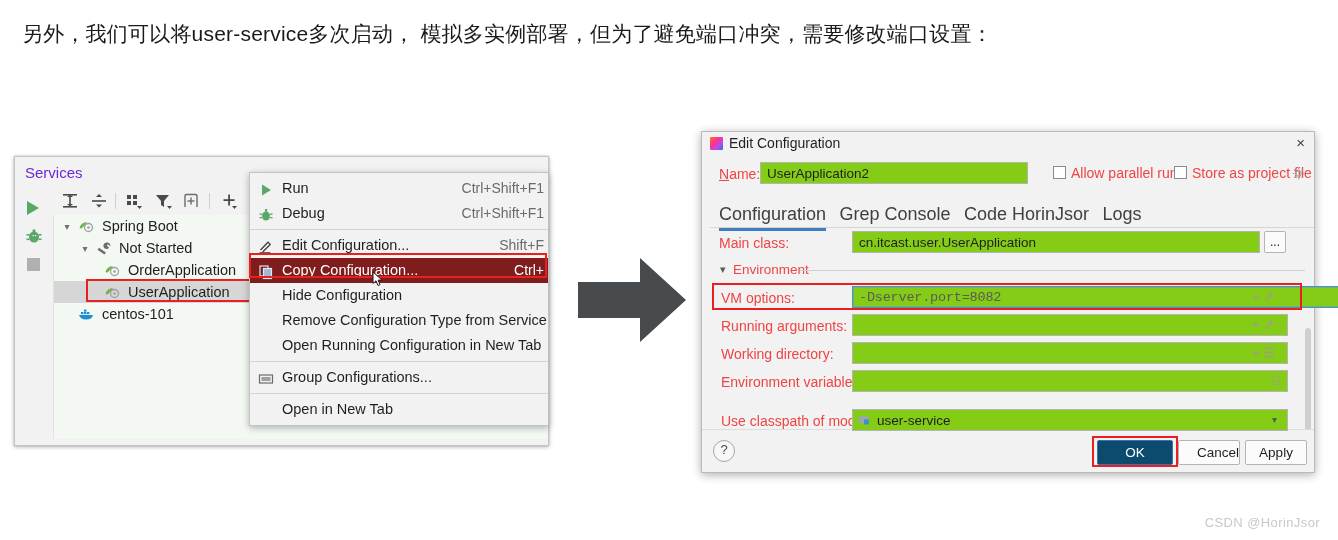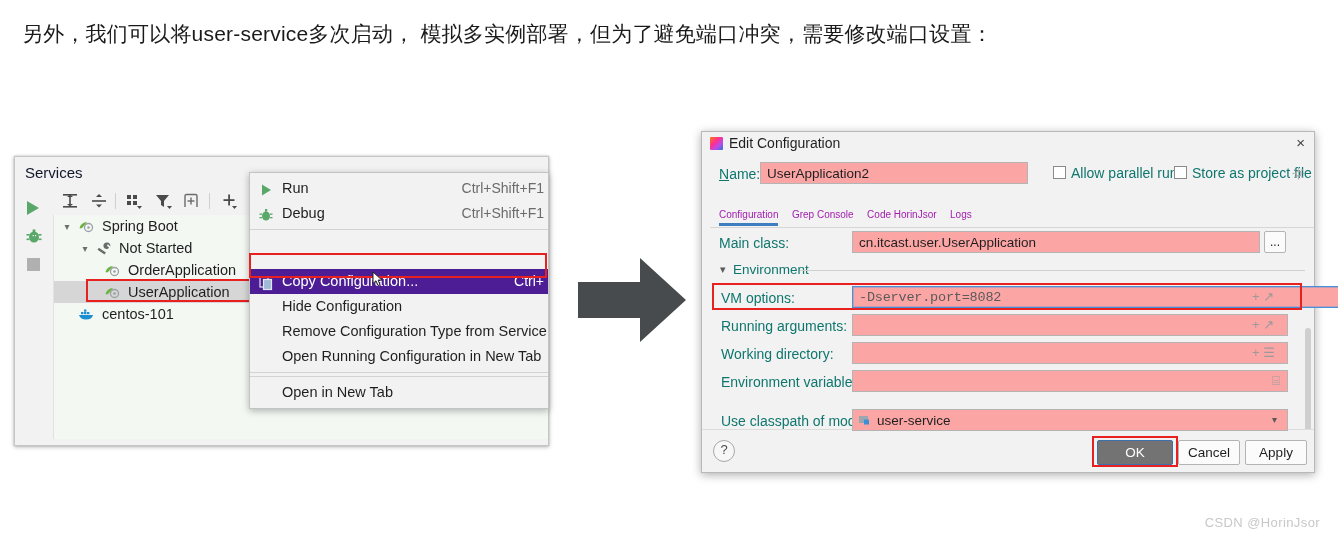"Services" #services-title { color: #0f172a -> #6d28d9 }
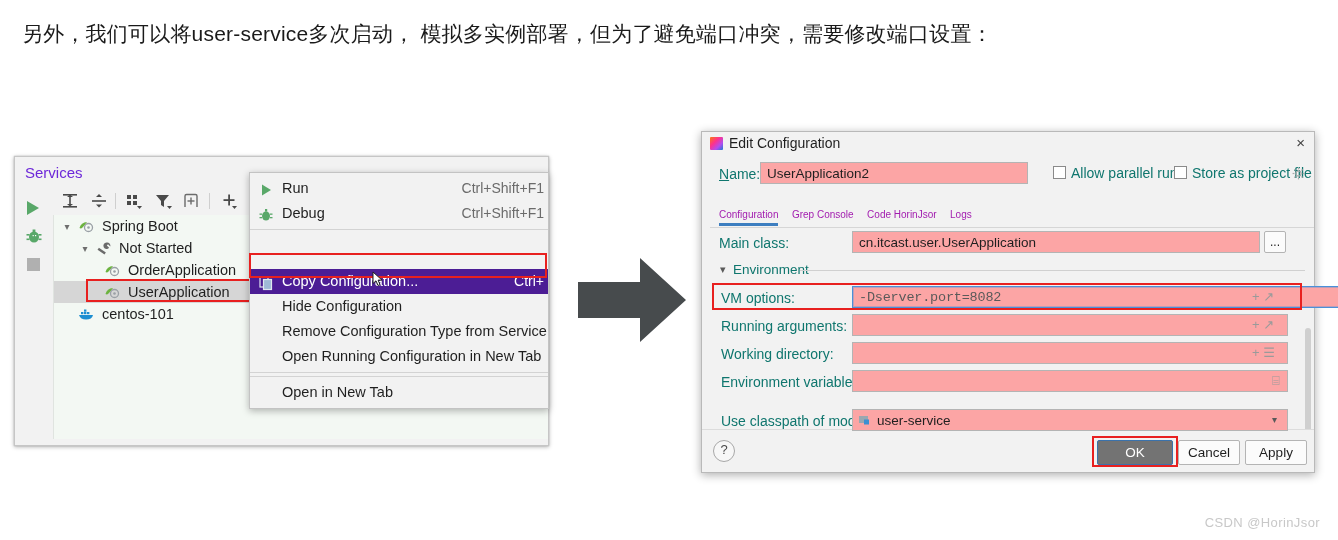"Name:" .lbl { color: #0f766e -> #ef4444 }
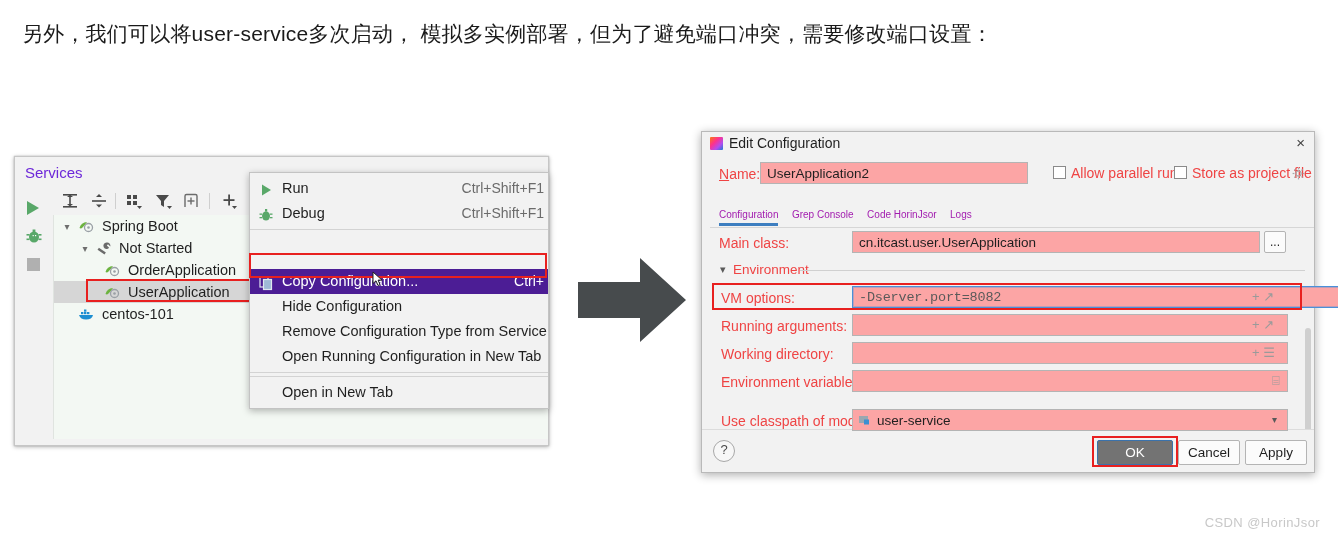"UserApplication2" .txt-input { background: #fca5a5 -> #84cc16 }
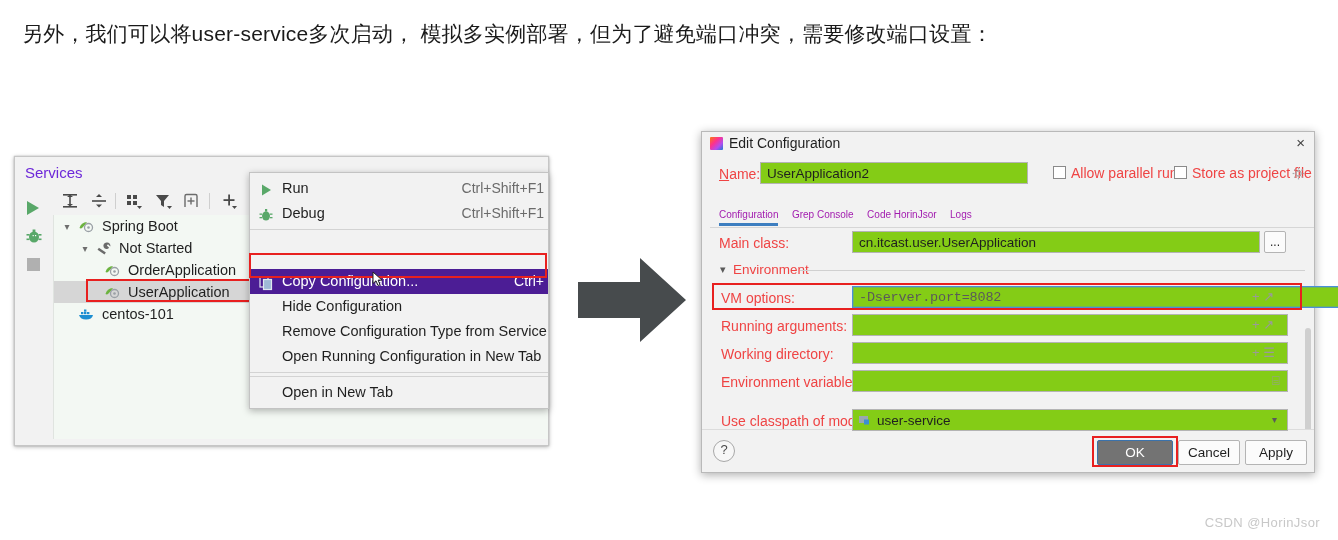"Configuration" .dlg-tab { color: #a21caf -> #404040; font-size: 10px -> 18px }
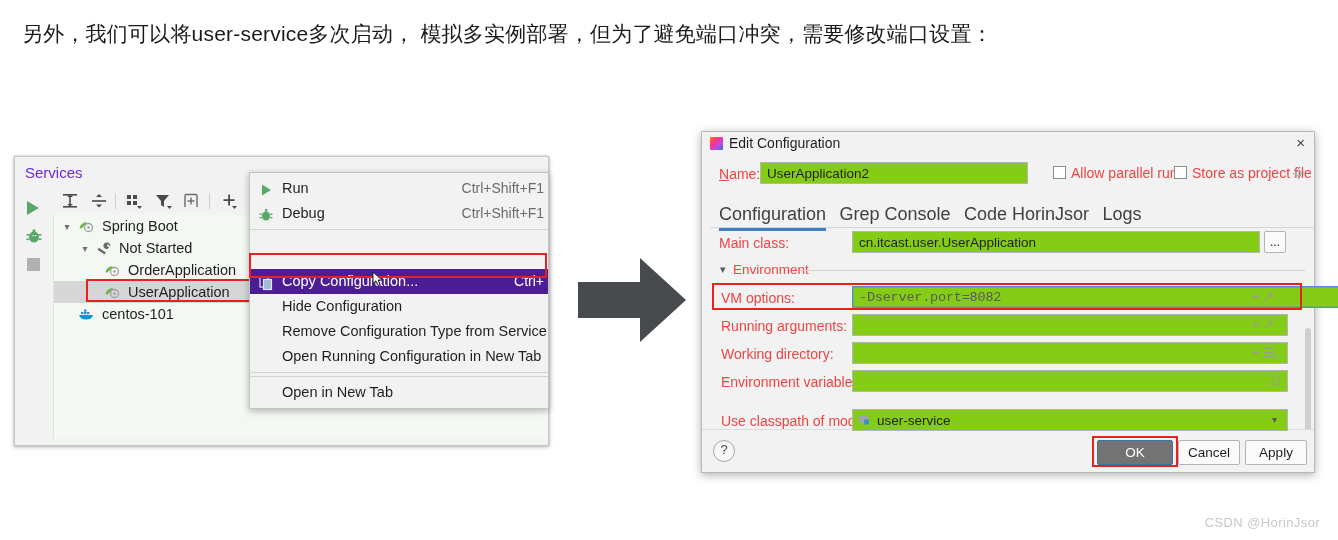"Edit Configuration..." div.menu-item { html: none -> <div> <span> <svg> <path></path> <rect></rect> </svg> </span> <span>Edit Configuration...</span> <span>Shift+F</span> </div> }
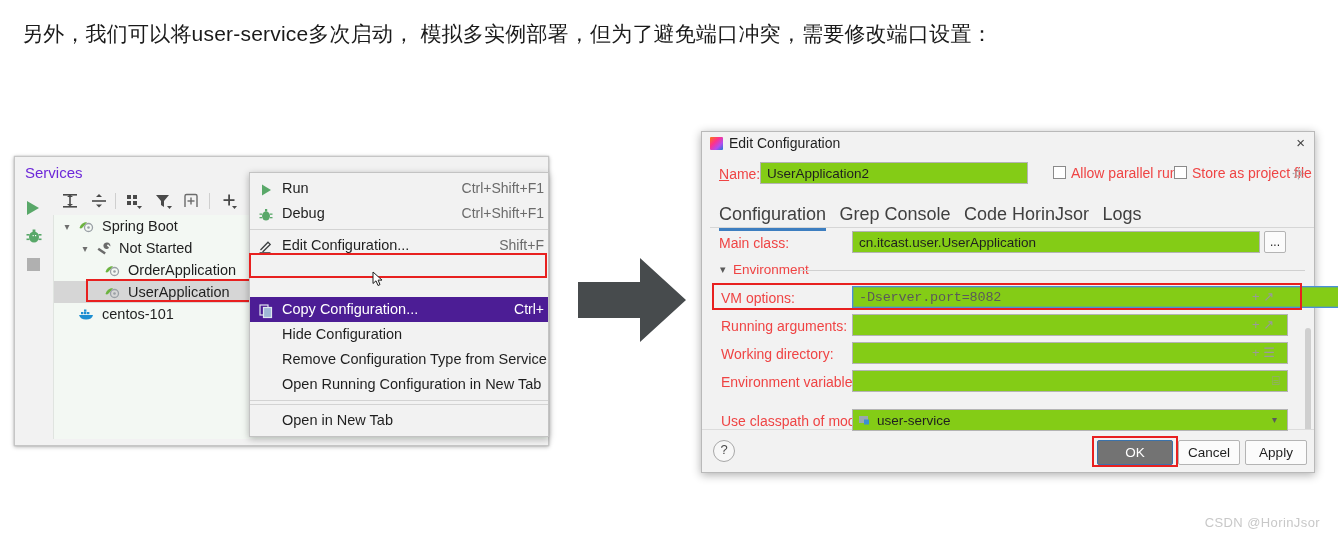"Copy Configuration..." .menu-item.highlight { background: #4c1d95 -> #7f1d1d; margin-top: 39px -> none }
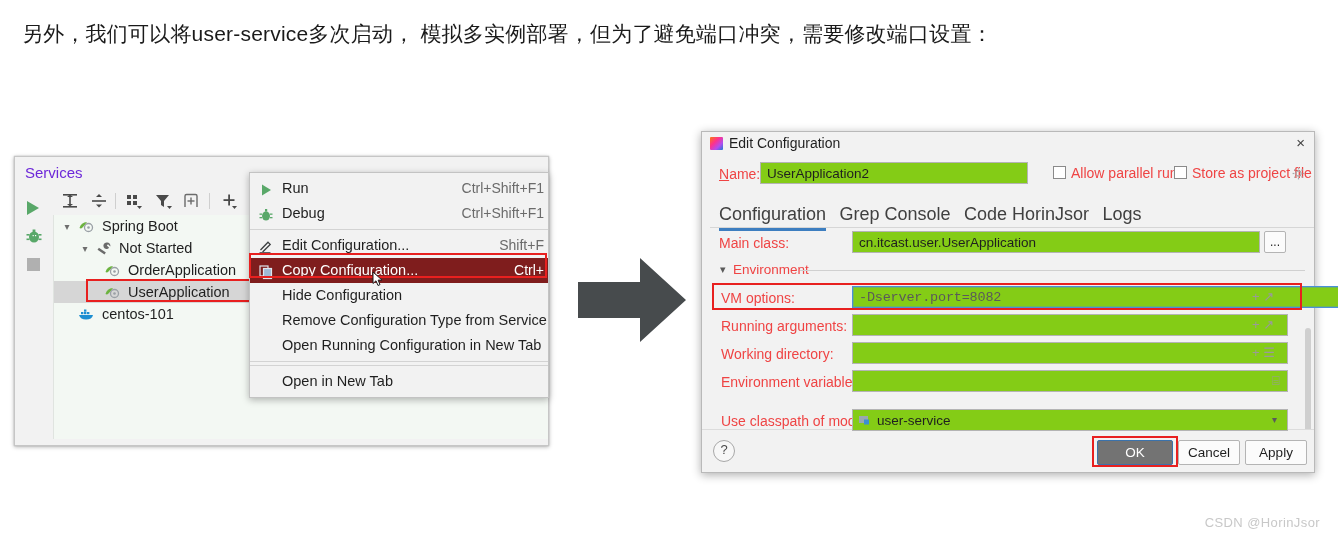"Group Configurations..." div.menu-item { html: none -> <div> <span> <svg> <rect></rect> <rect></rect> </svg> </span> <span>Group Configurations...</span> </div> }
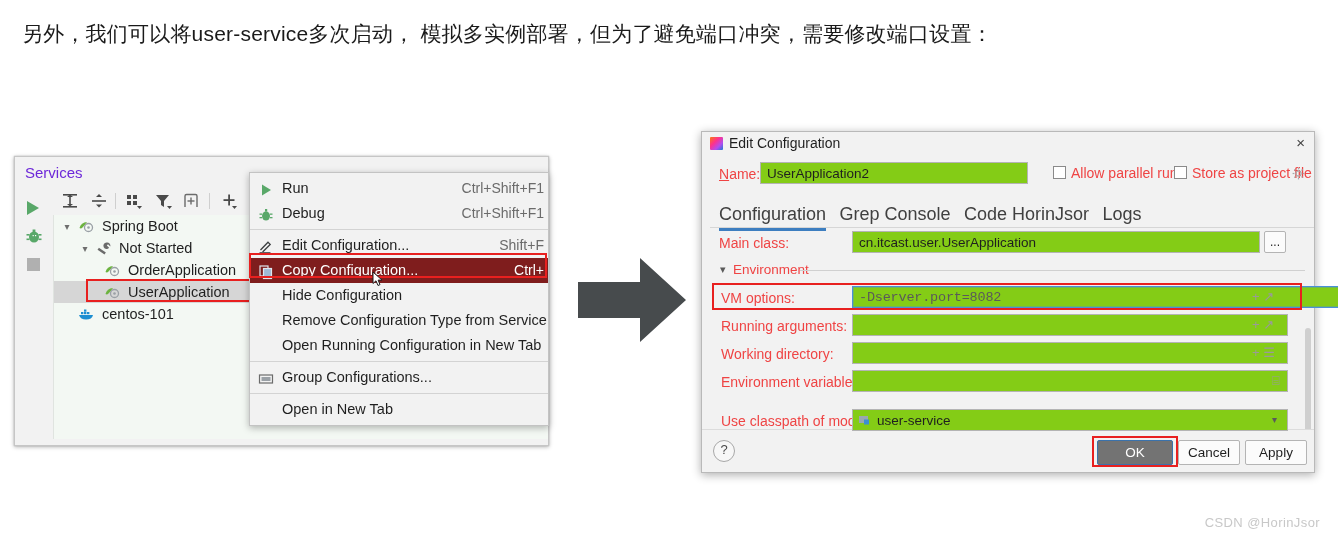"OK" .dlg-btn.primary { background: #737373 -> #0c4a6e }
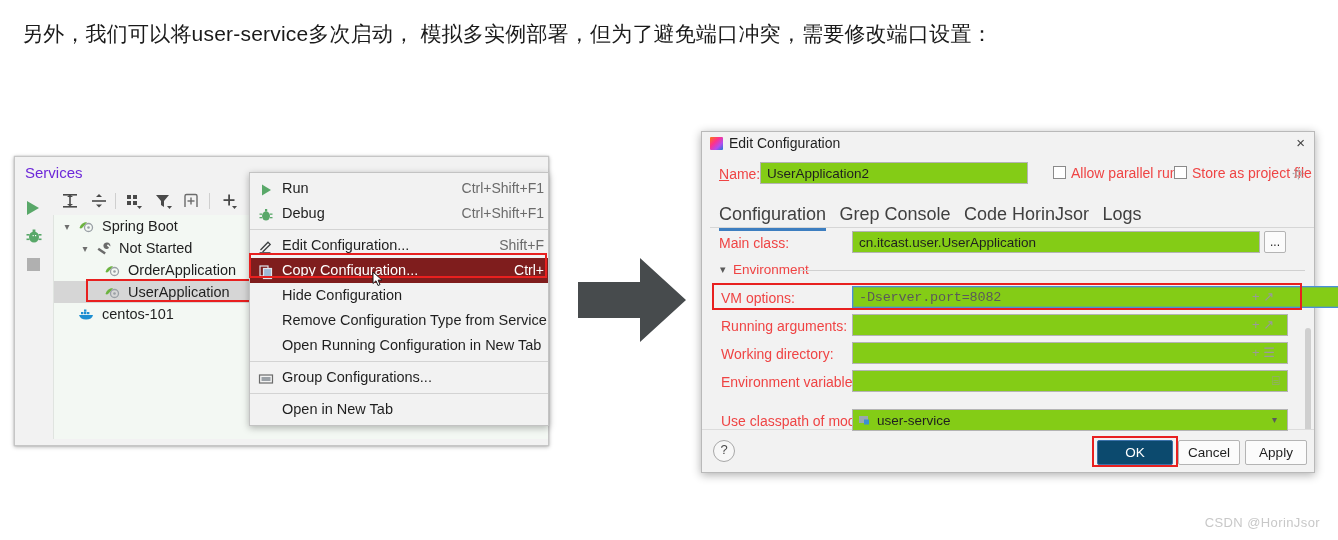"Cancel" div.dlg-btn { text-align: none -> right }
